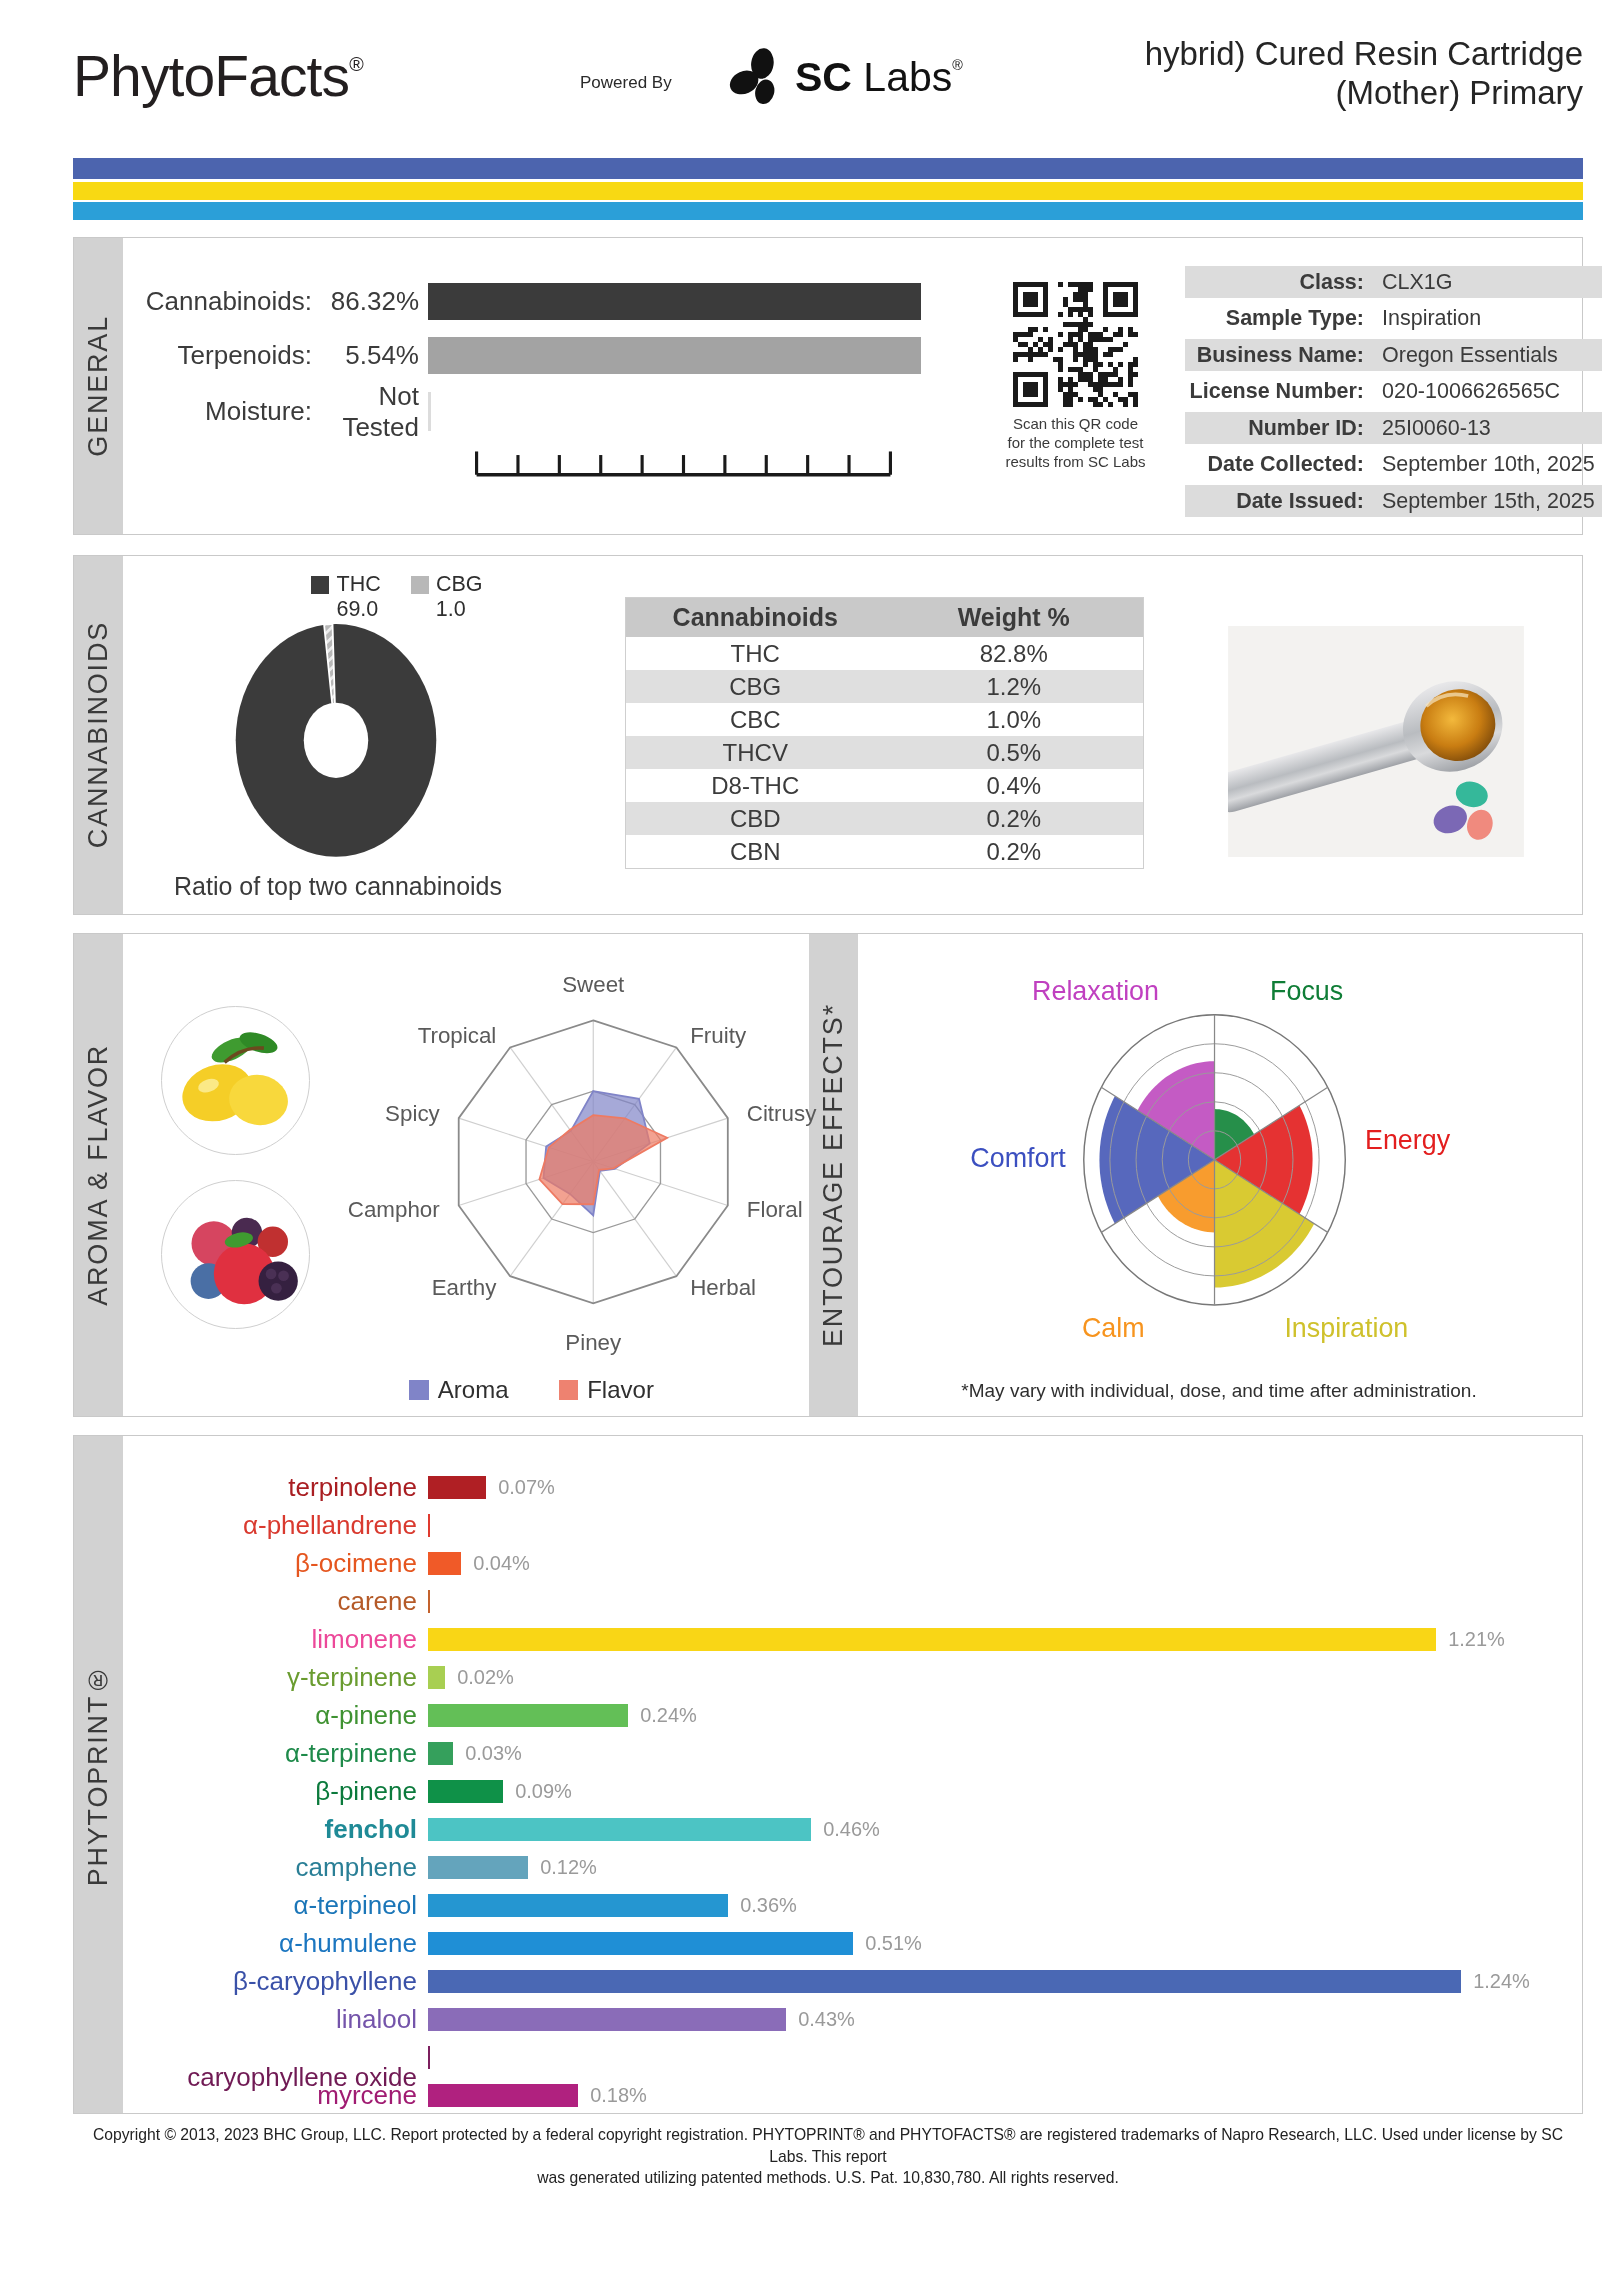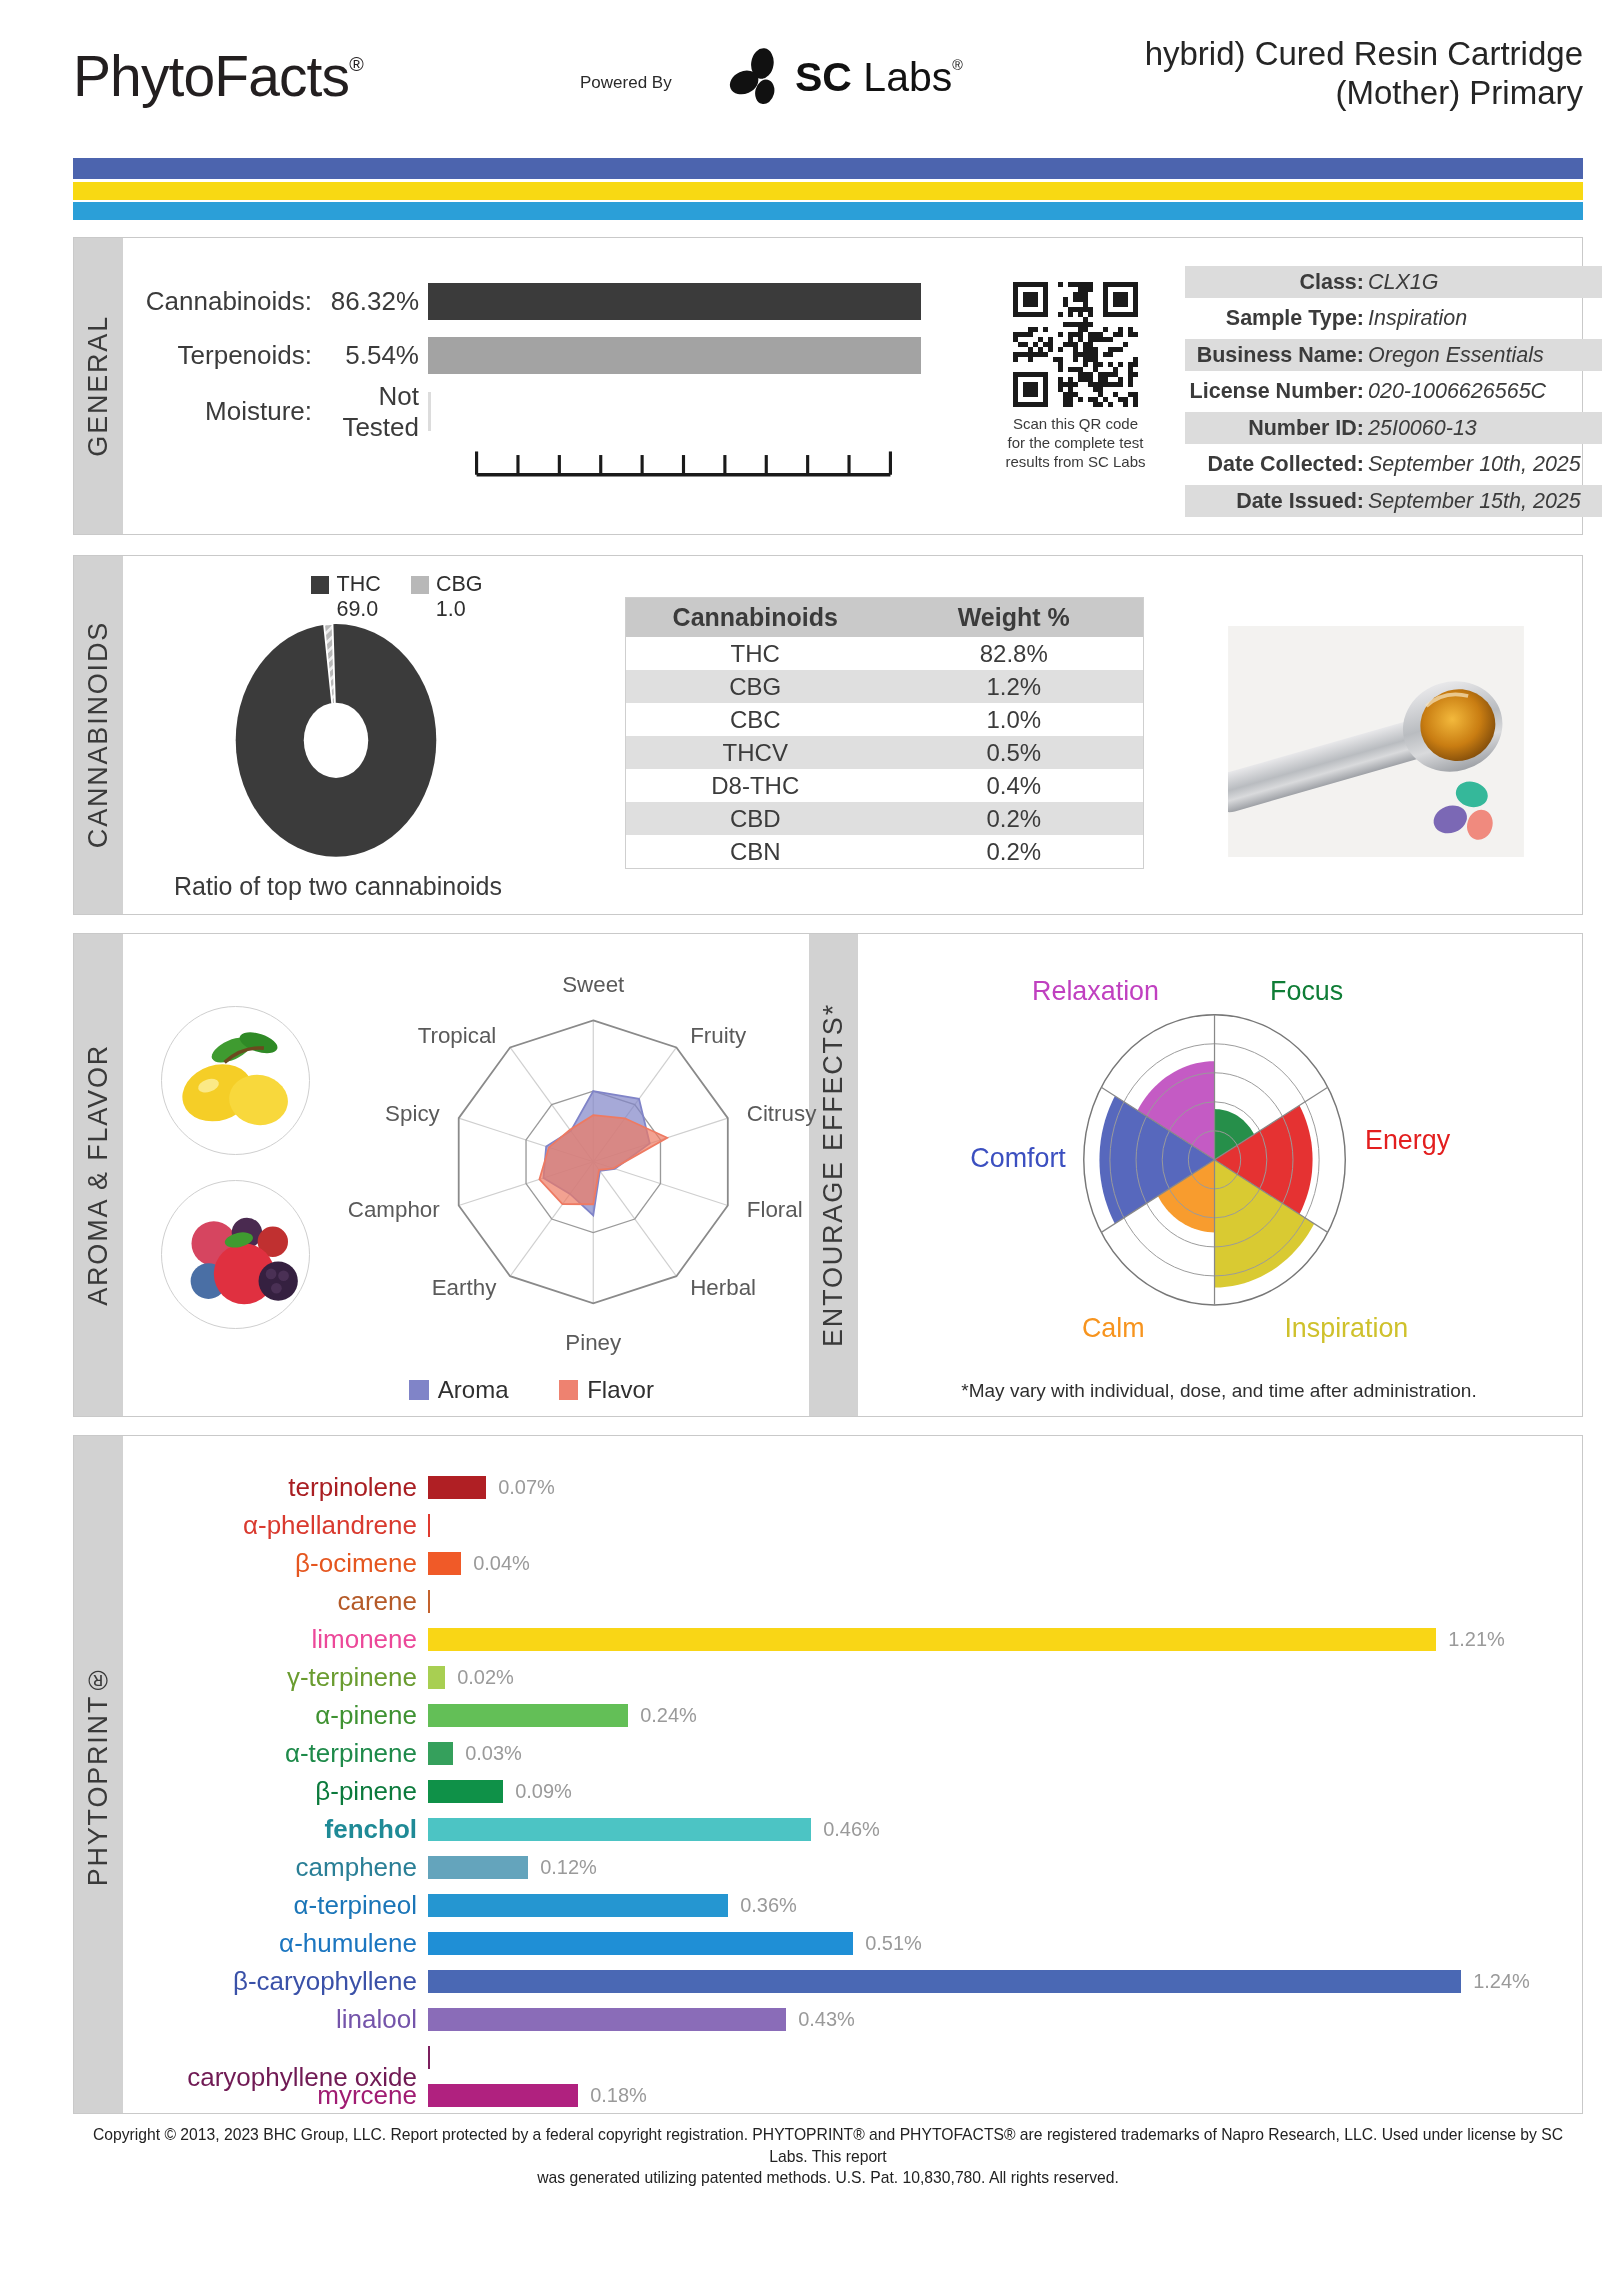"CLX1G" .info-value { font-style: italic -> none; margin-left: 4px -> 18px }
